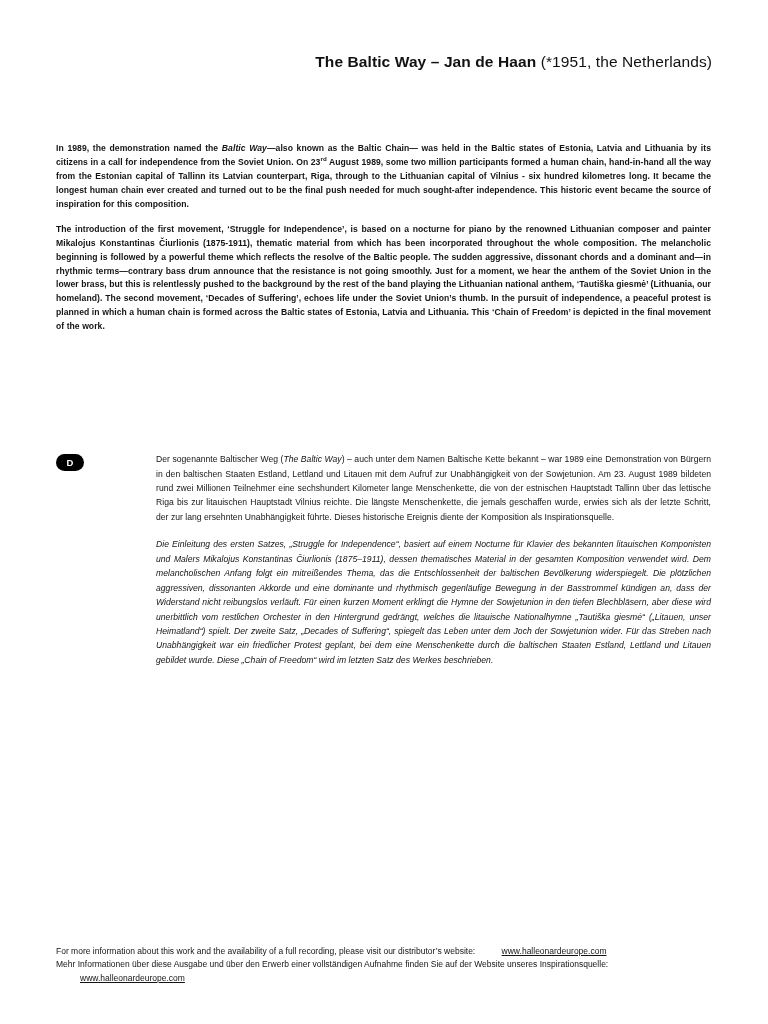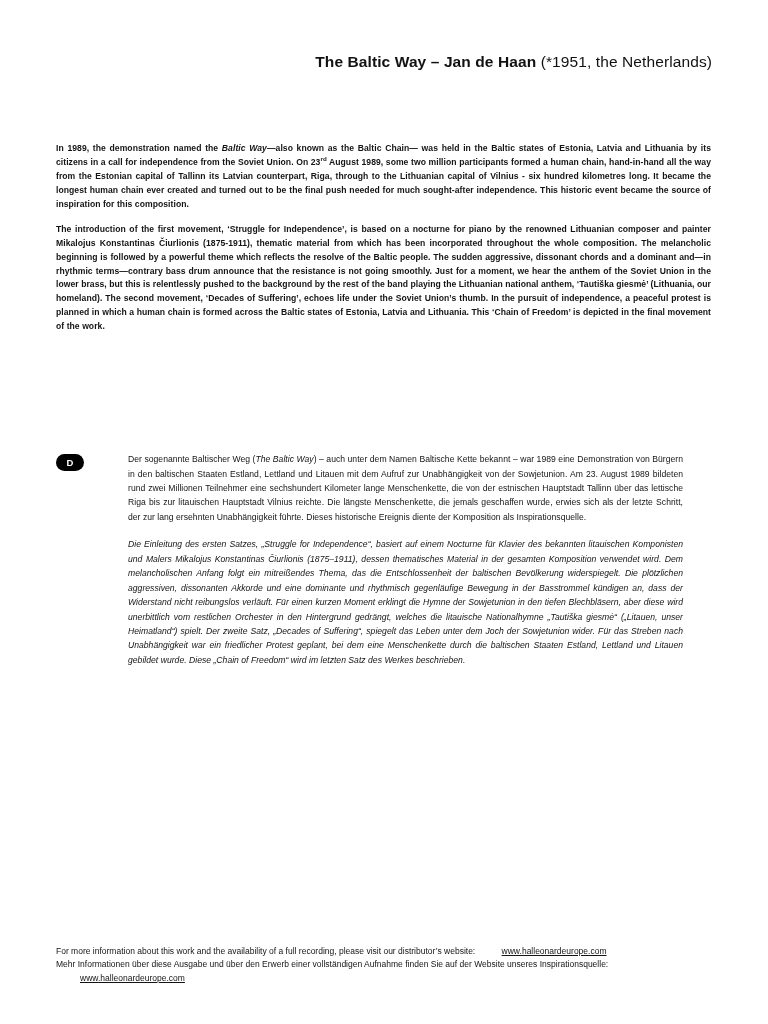"Der sogenannte Baltischer Weg (The" .de-body { margin-left: 72px -> 100px }
